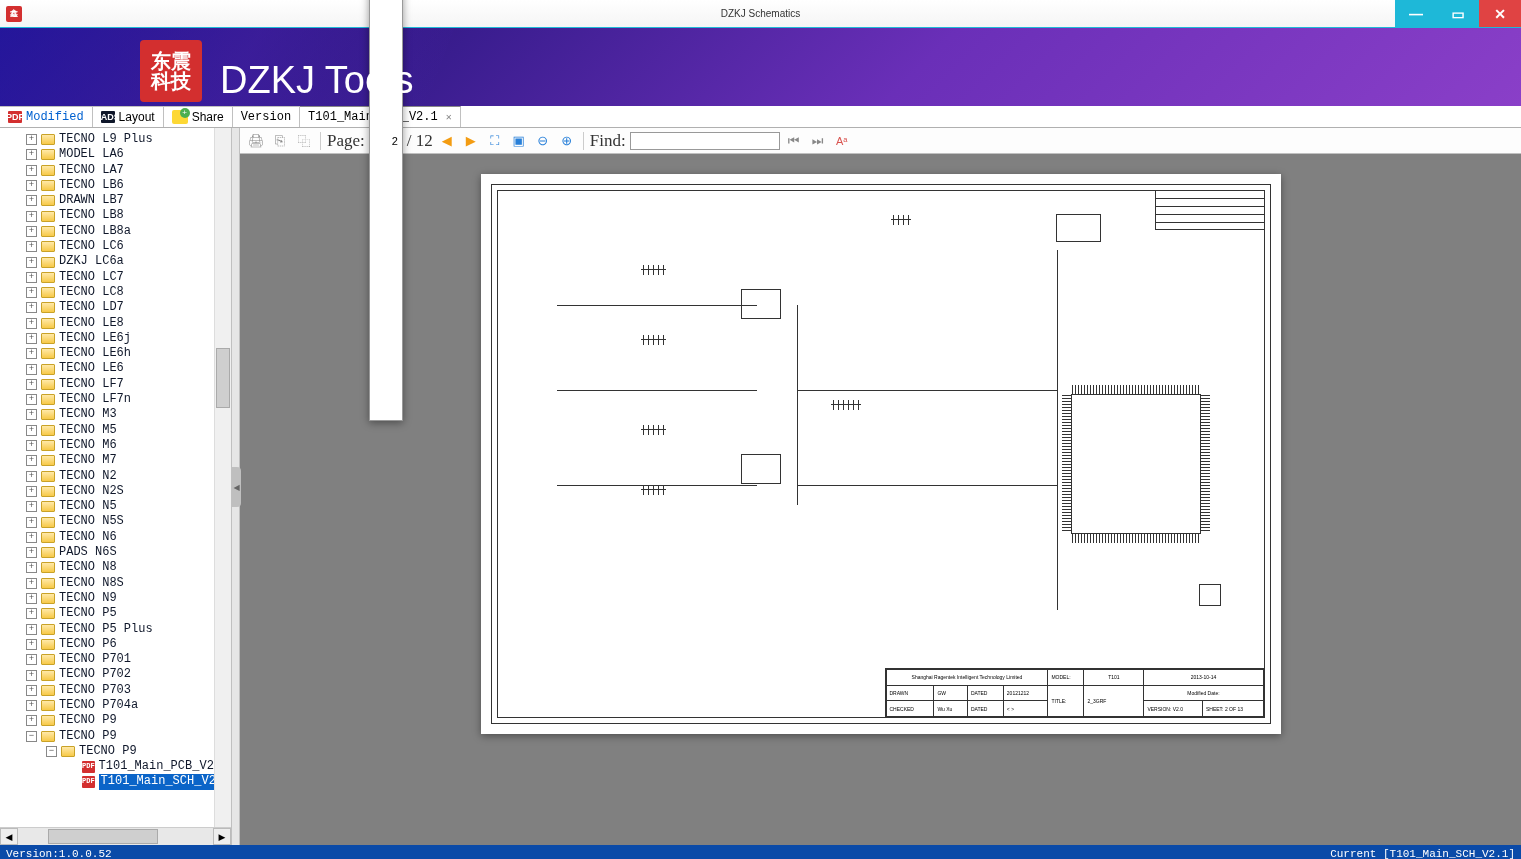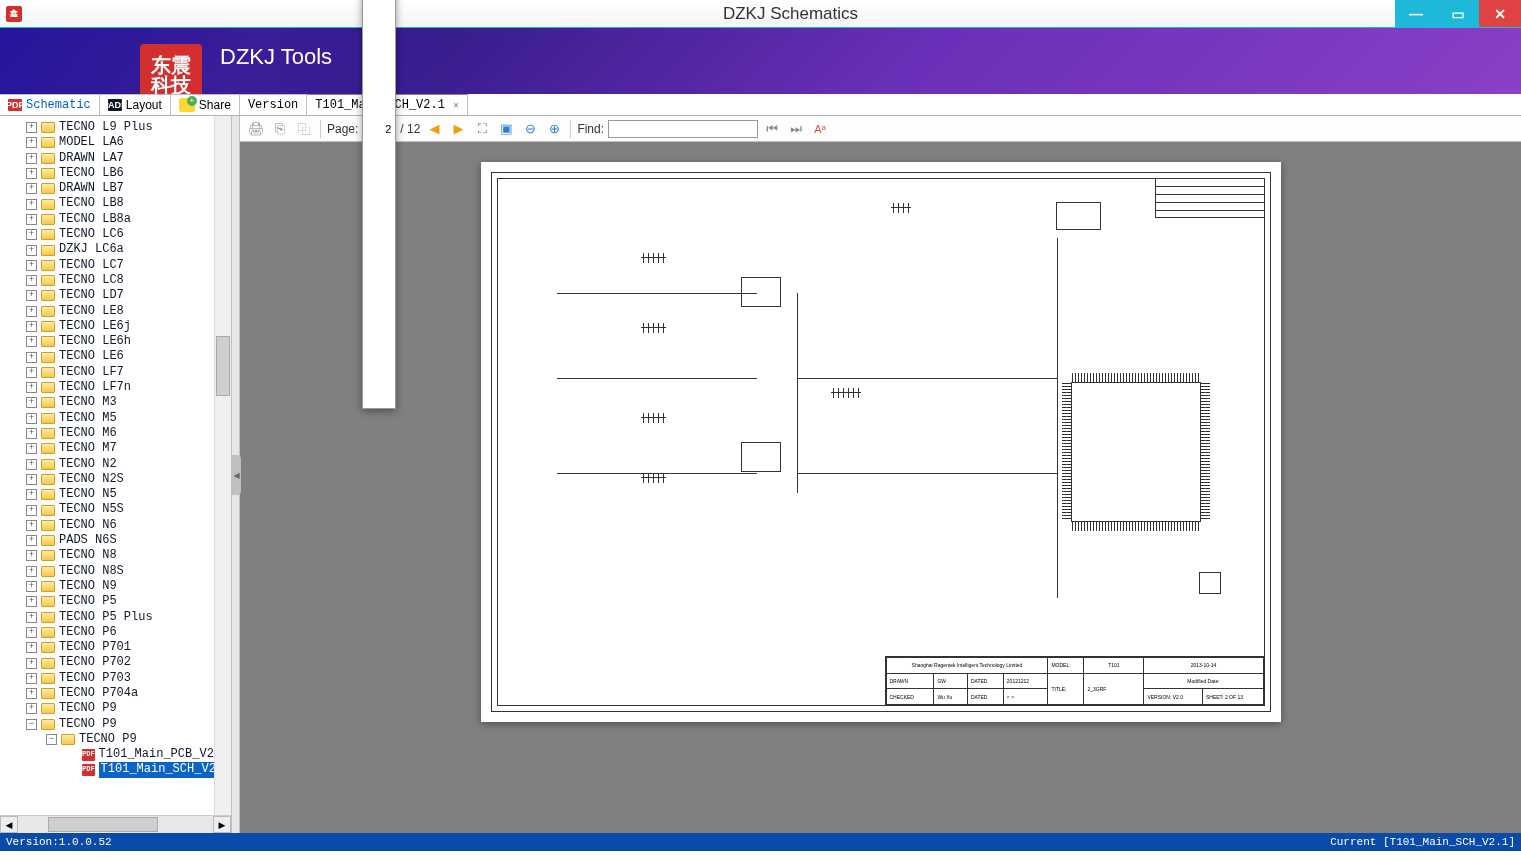"DZKJ Schematics" .title-bar .title { font-size: 17px -> 10px; margin-left: 30px -> none }
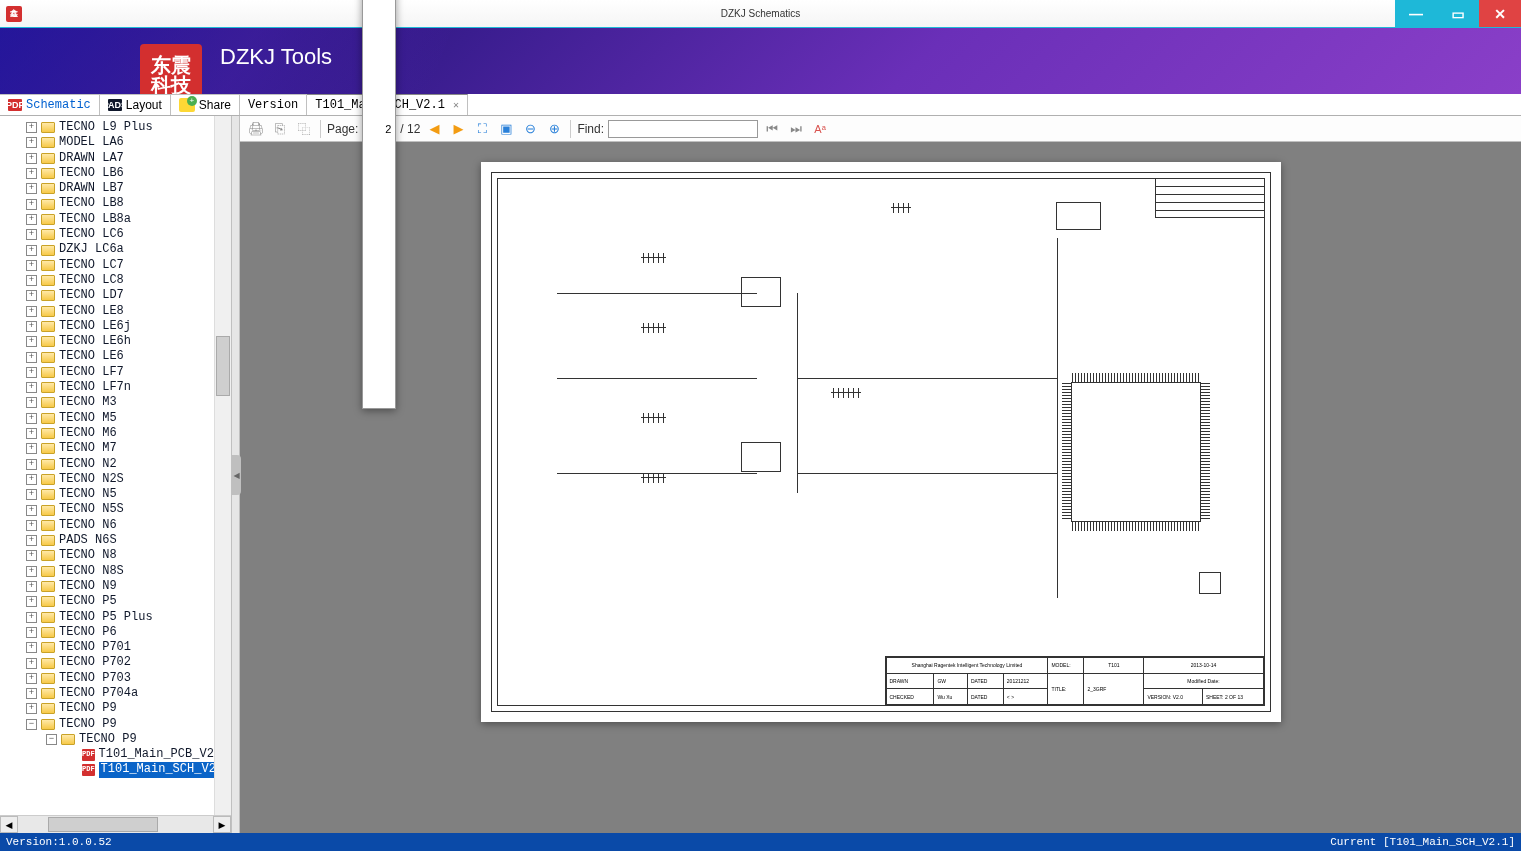"东震" .banner { align-items: flex-start -> flex-end; height: 66px -> 78px; padding: 16px 140px -> 4px 140px }
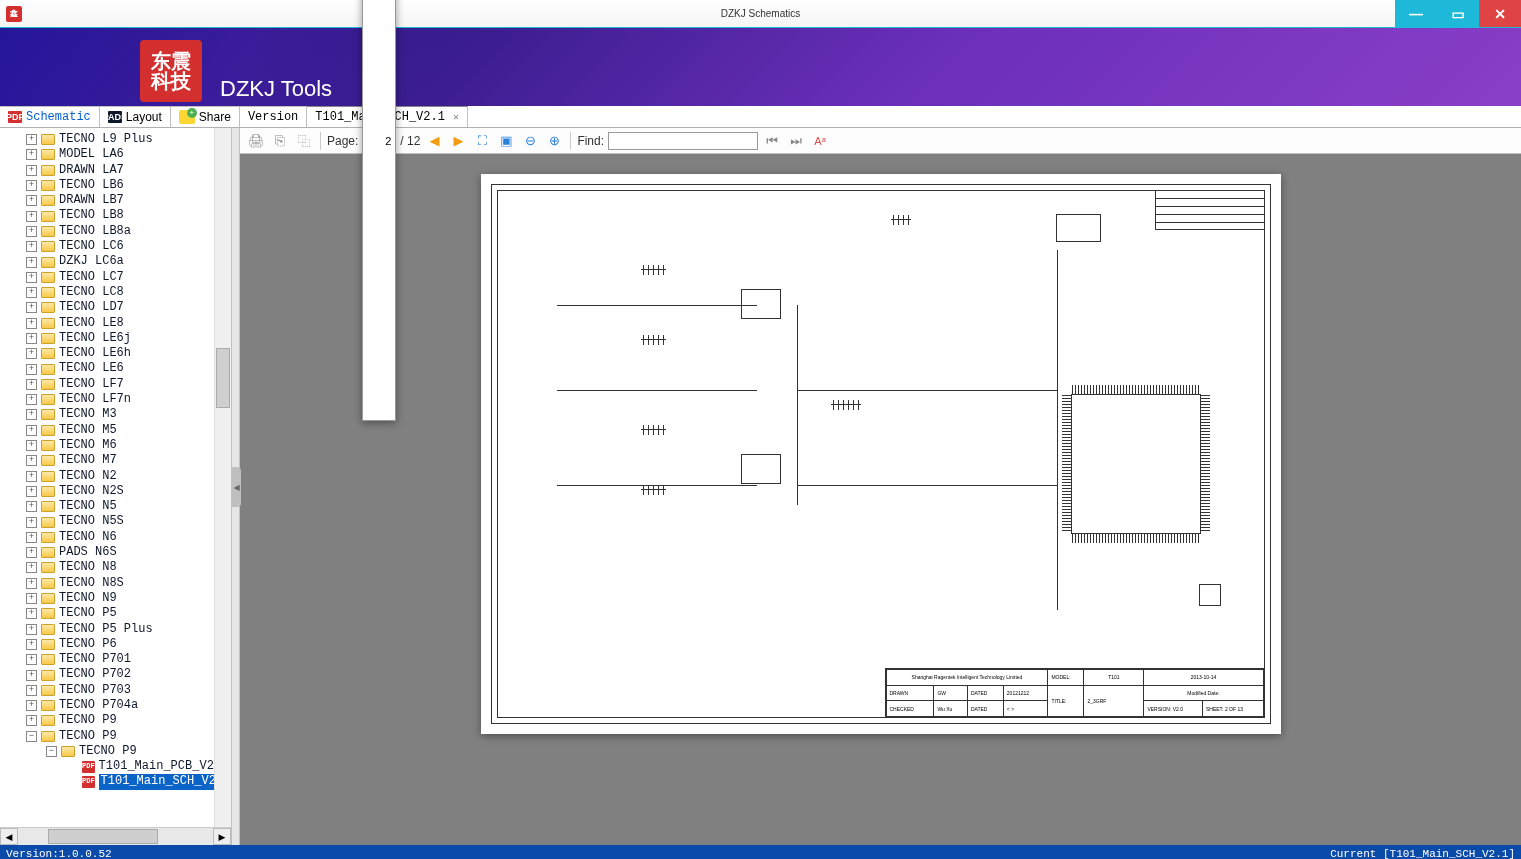"DZKJ Tools" .banner-title { font-size: 22px -> 38px }
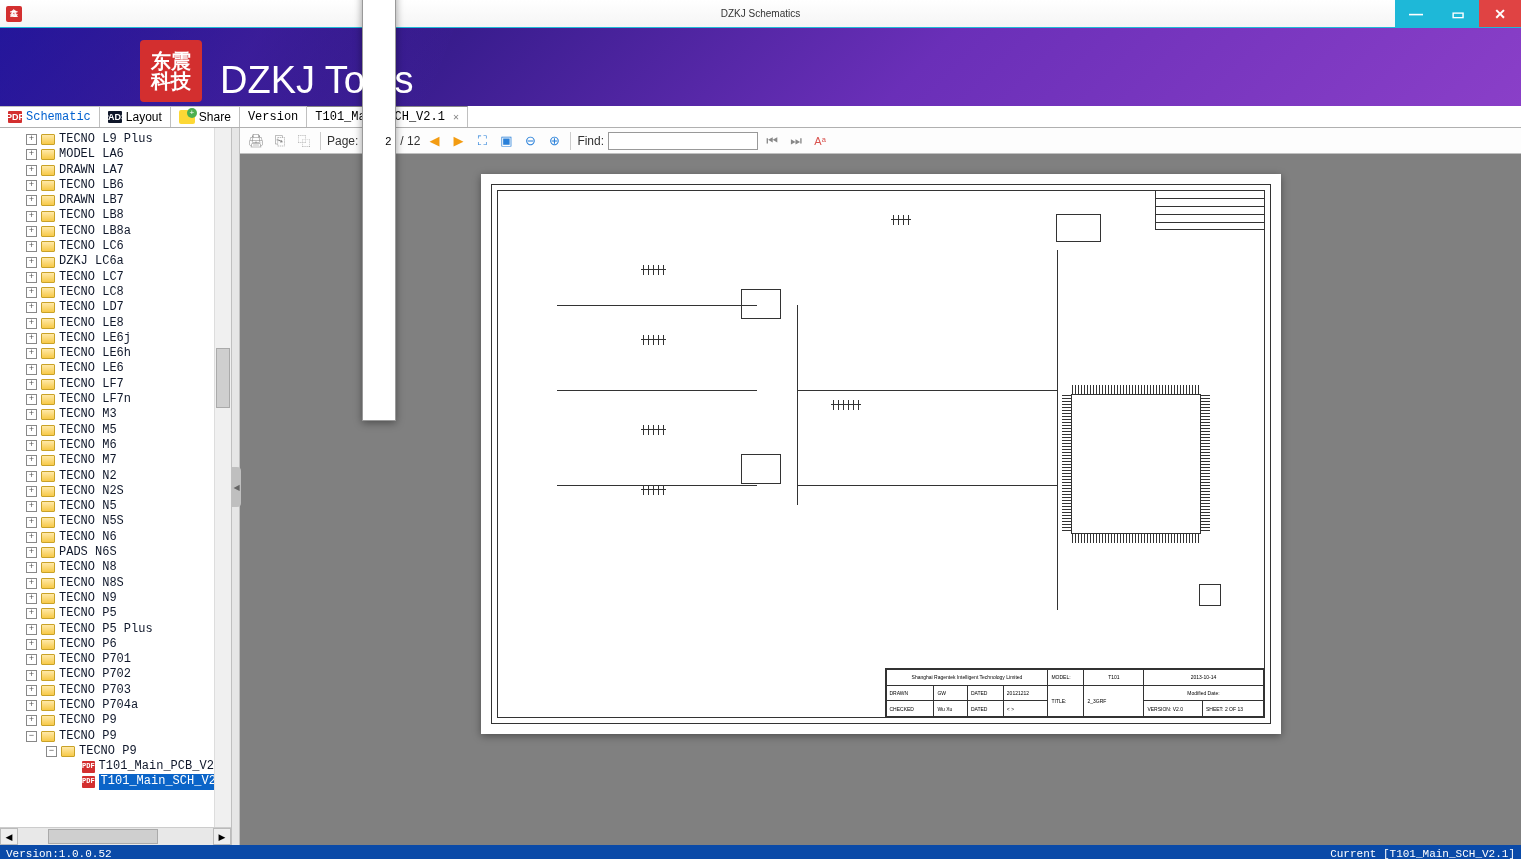"Schematic" span.blue-text { text: Schematic -> Modified }
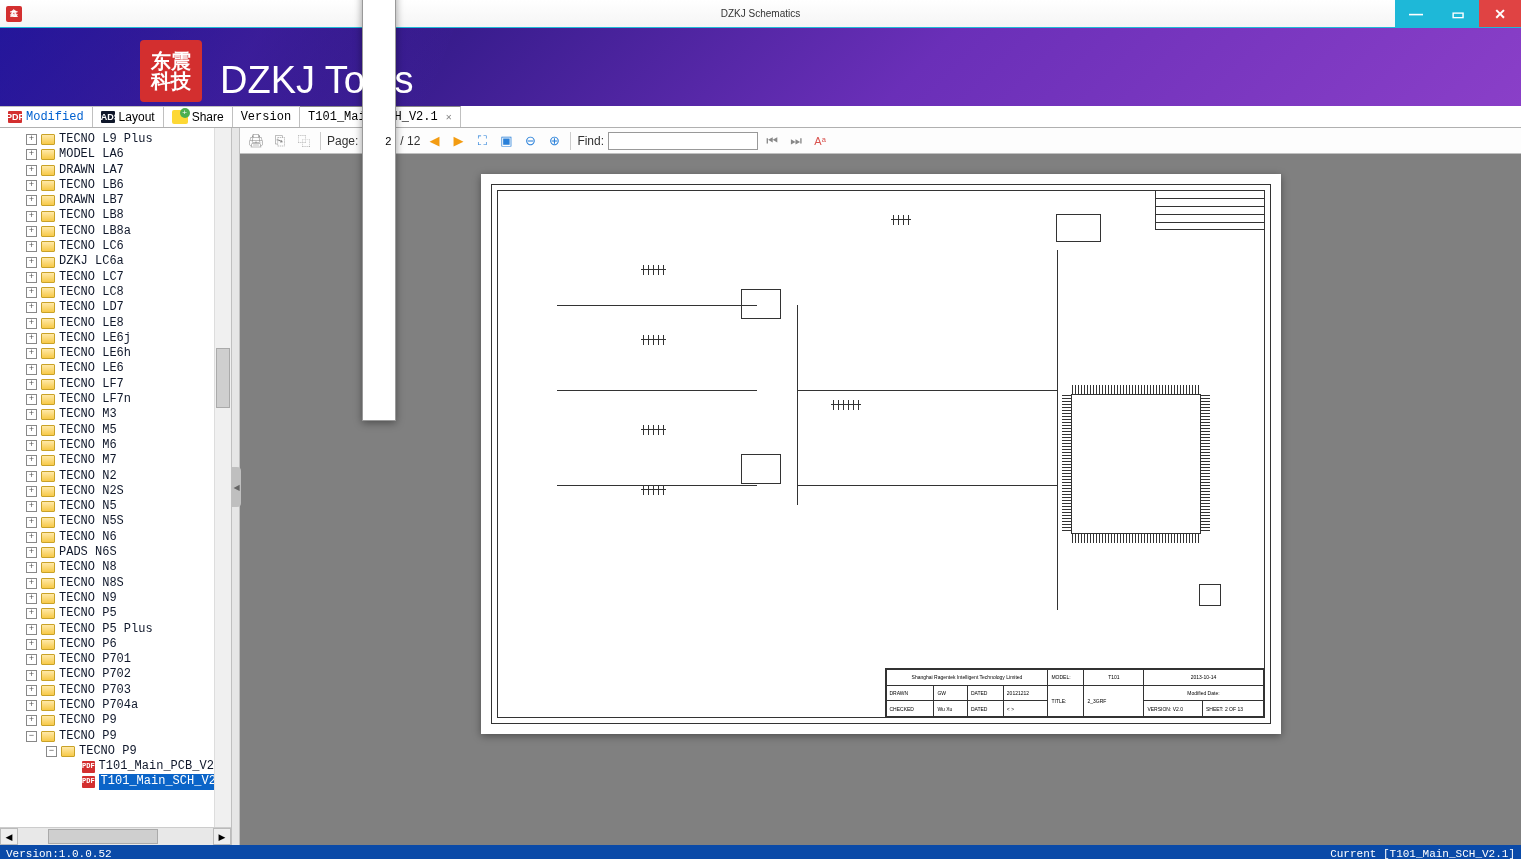"Page:" .tb-label { font-family: none -> Liberation Serif, serif; font-size: 12px -> 17px }
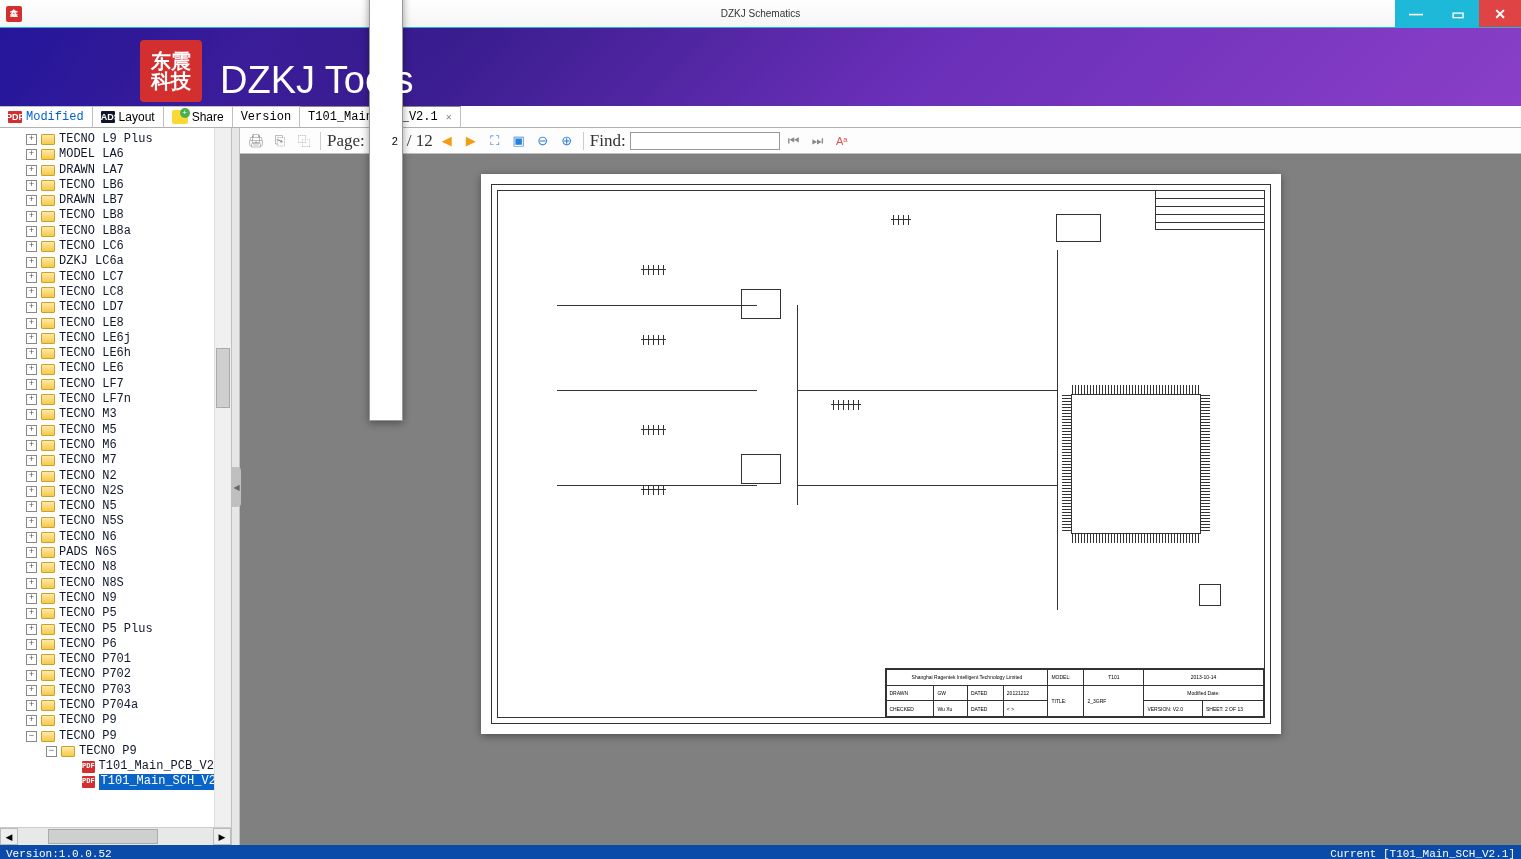"DRAWN LA7" span.lbl { text: DRAWN -> TECNO }
